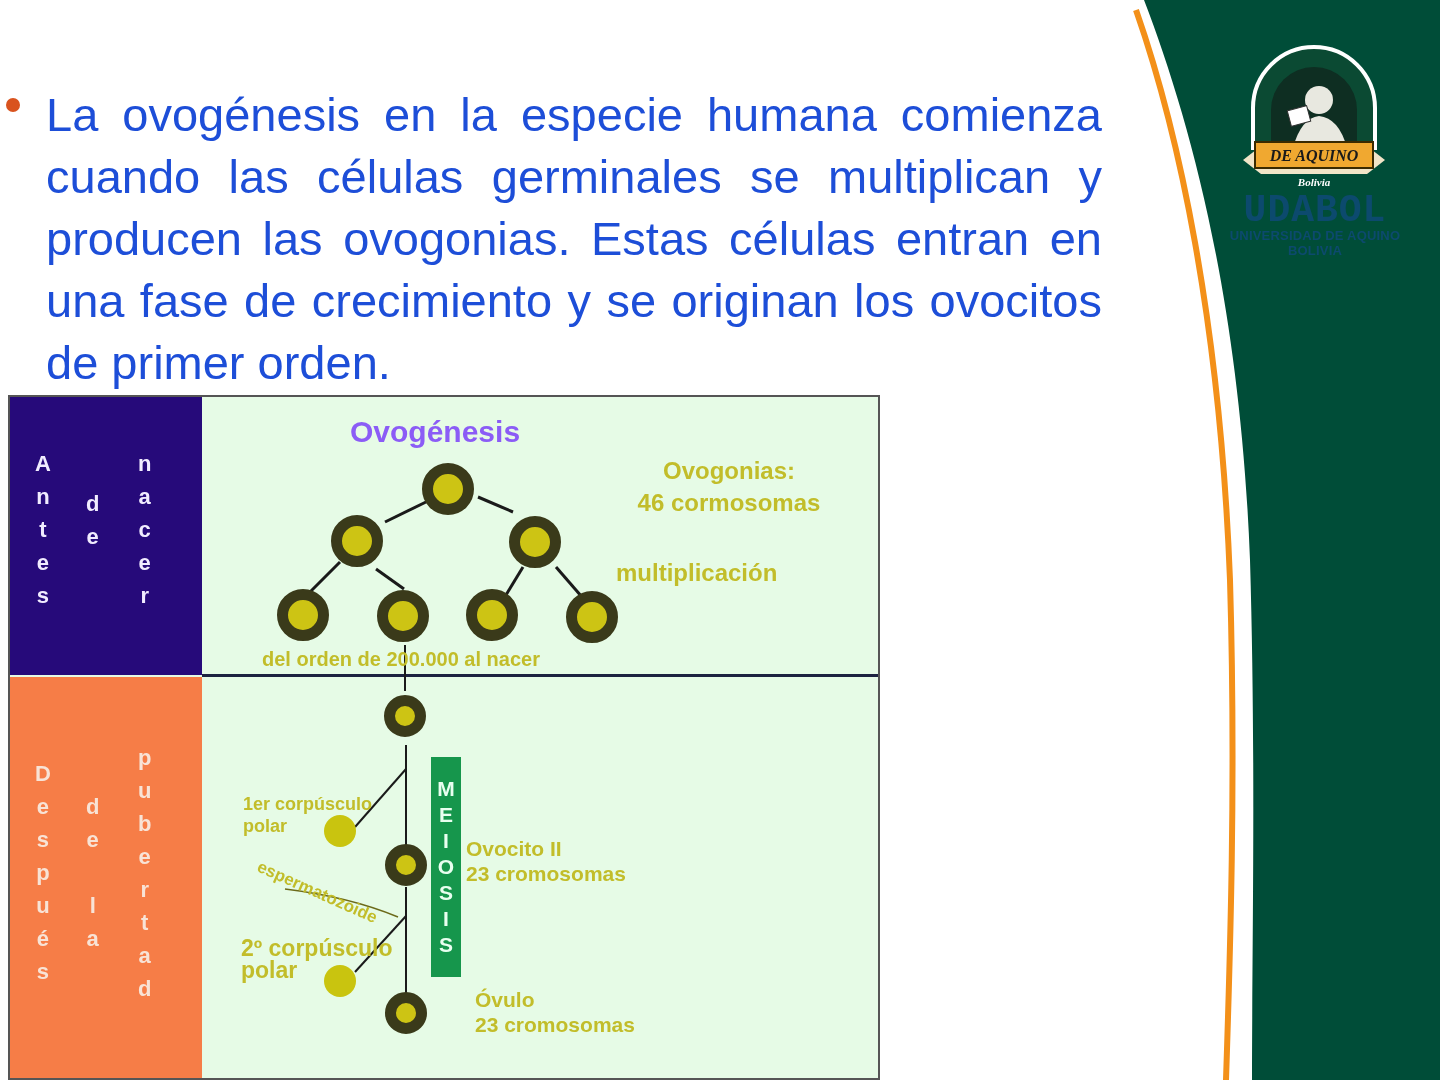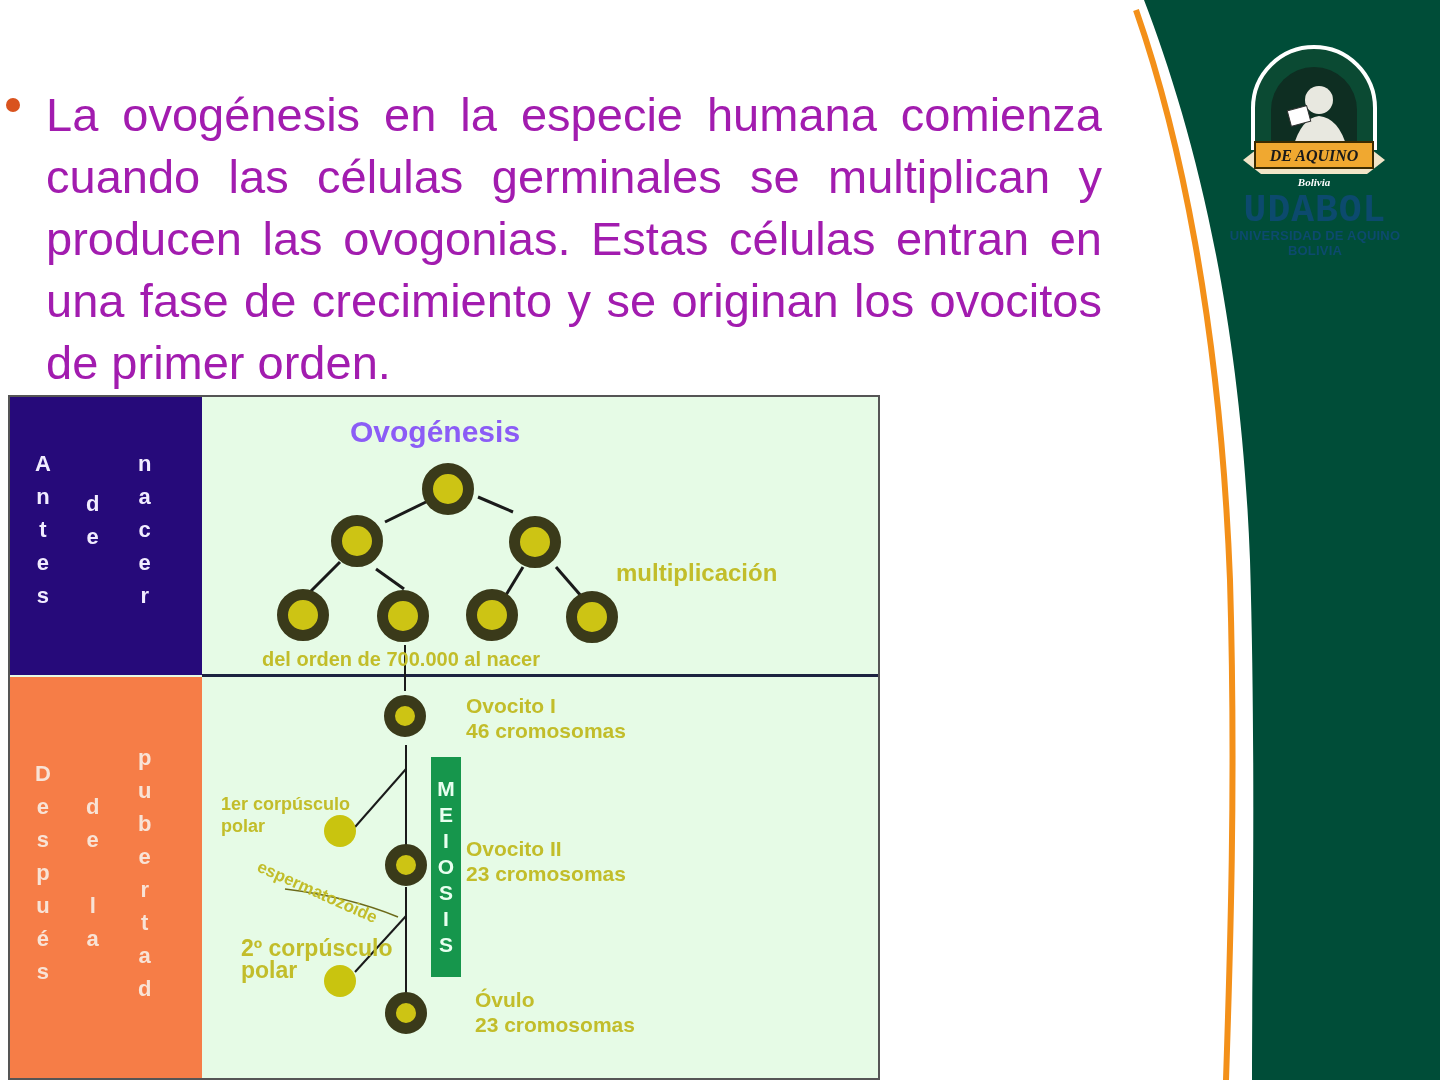"La ovogénesis en la especie" .paragraph { color: #a21caf -> #1d4ed8 }
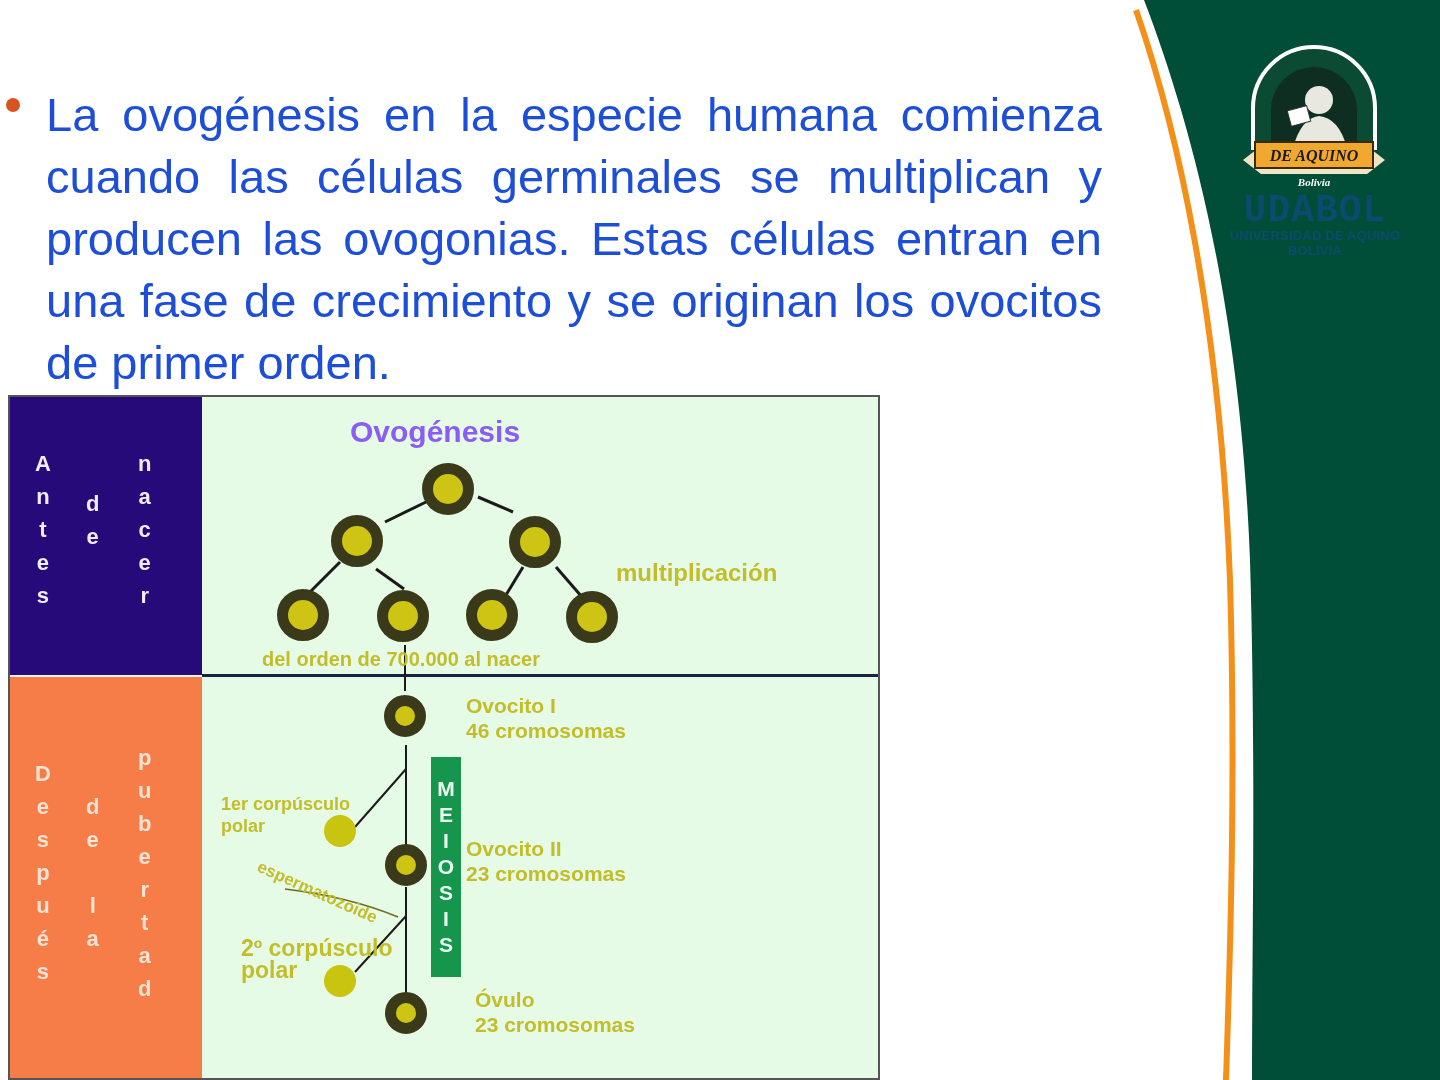"Ovogonias:" div.ylabel { html: none -> <div> <div>Ovogonias:</div> <div>46 cormosomas</div> </div> }
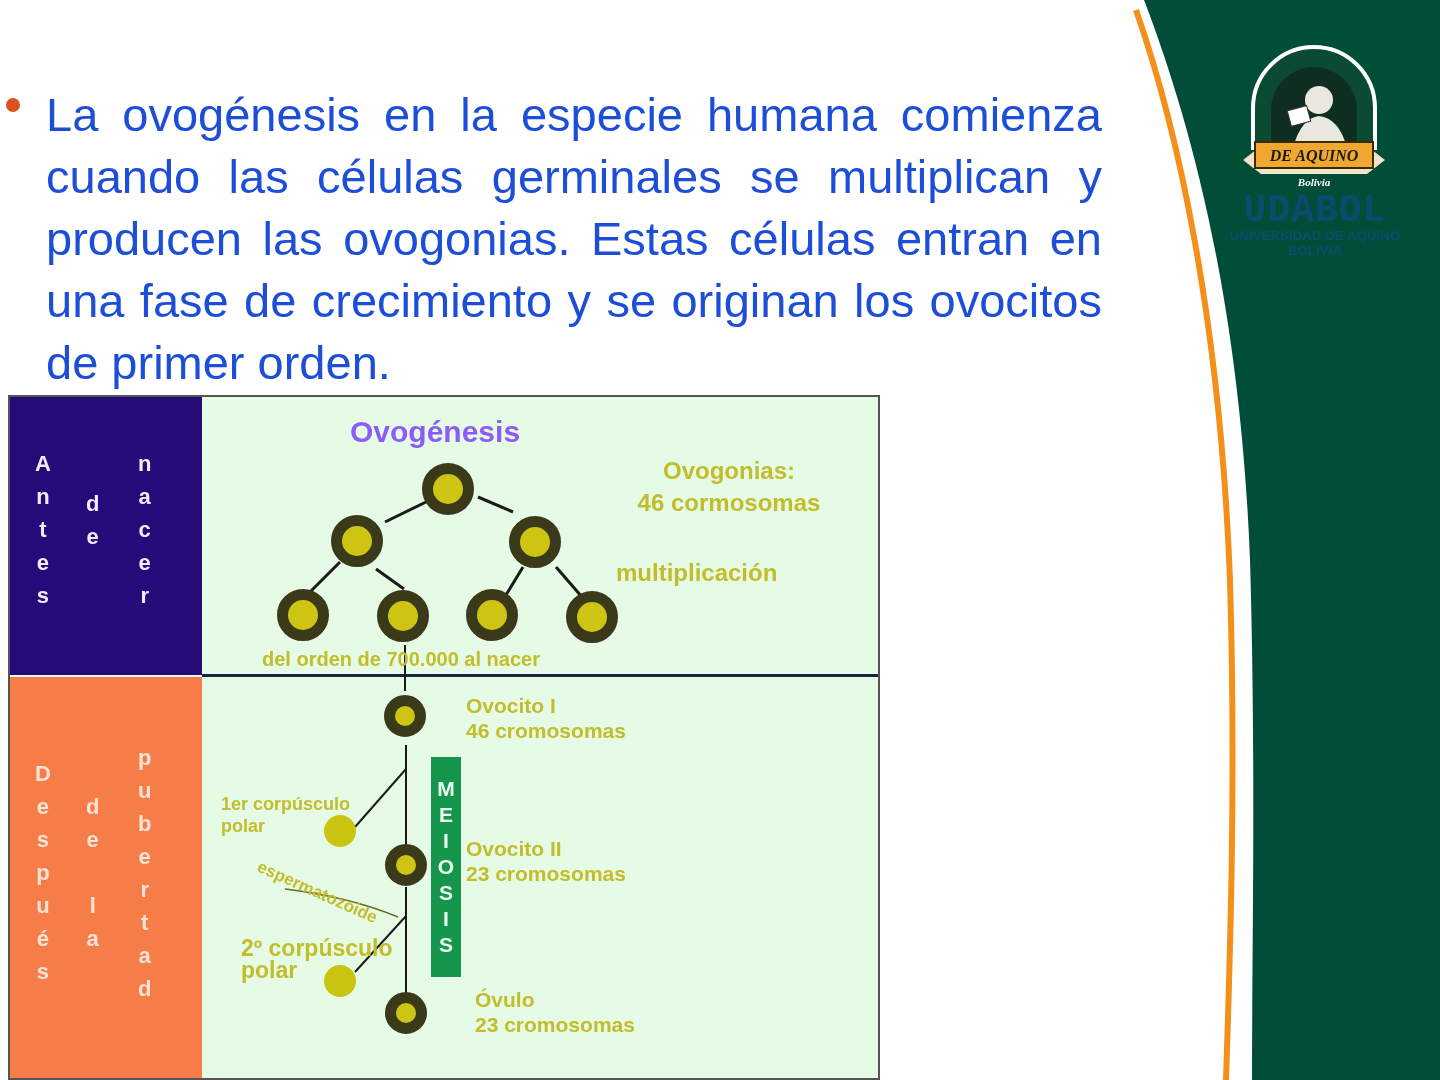"del orden de 700.000 al" div.ylabel { text: 700.000 -> 200.000 }
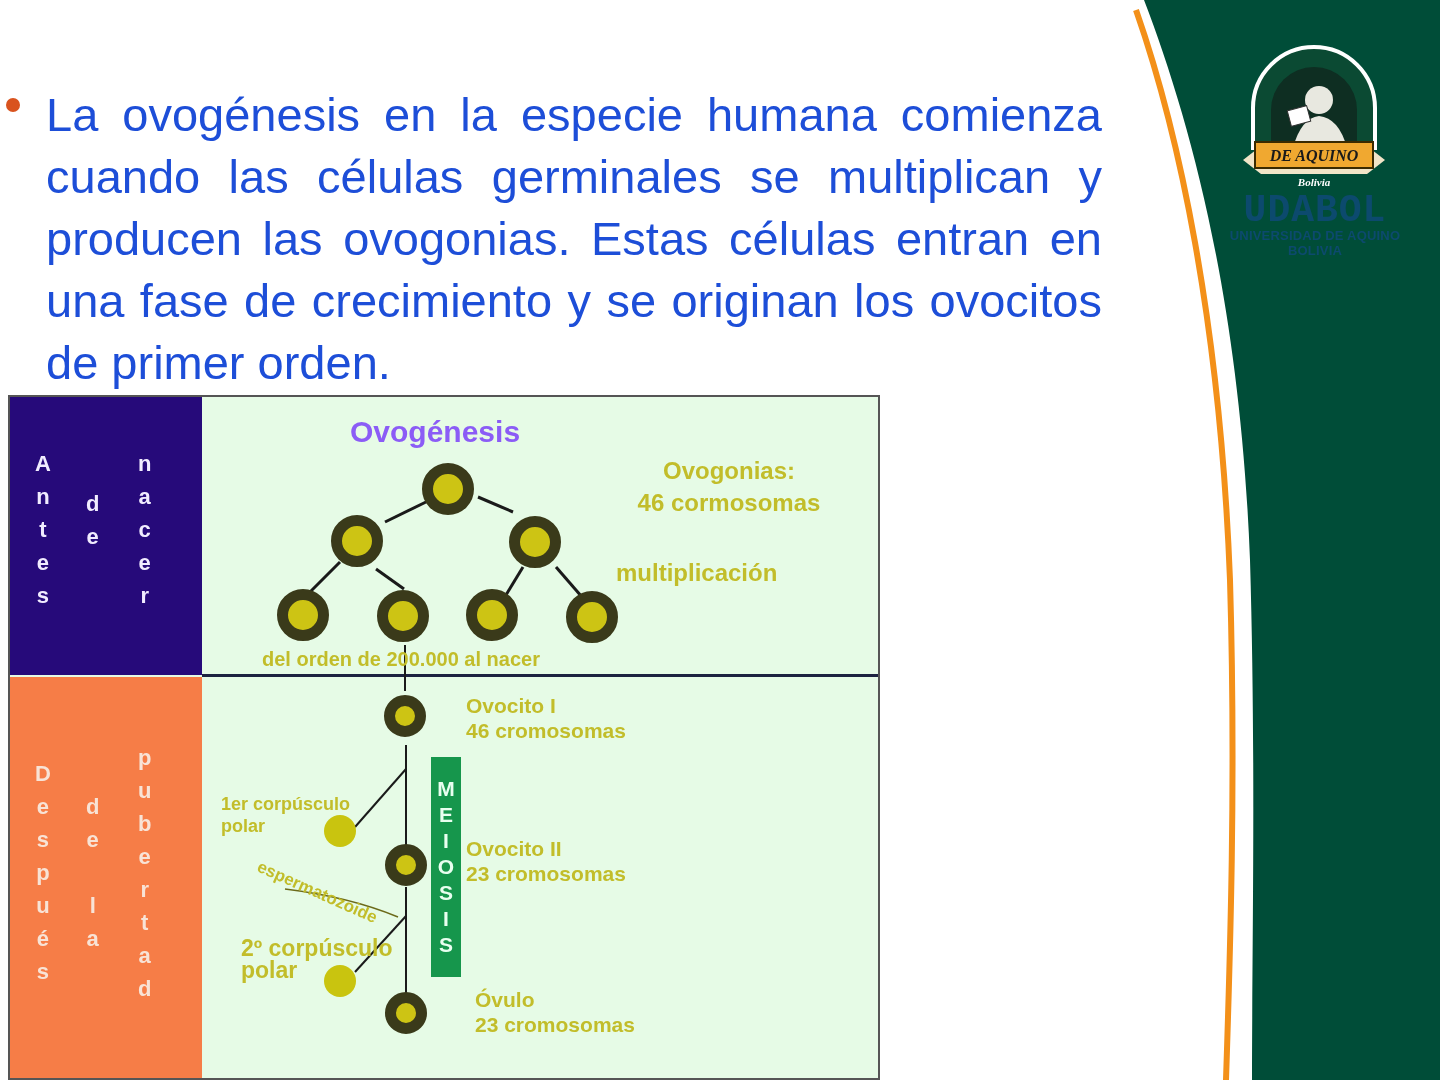"Ovocito I" div.ylabel { html: <div> <div>Ovocito I</div> <div>46 cromosomas</div> </div> -> none }
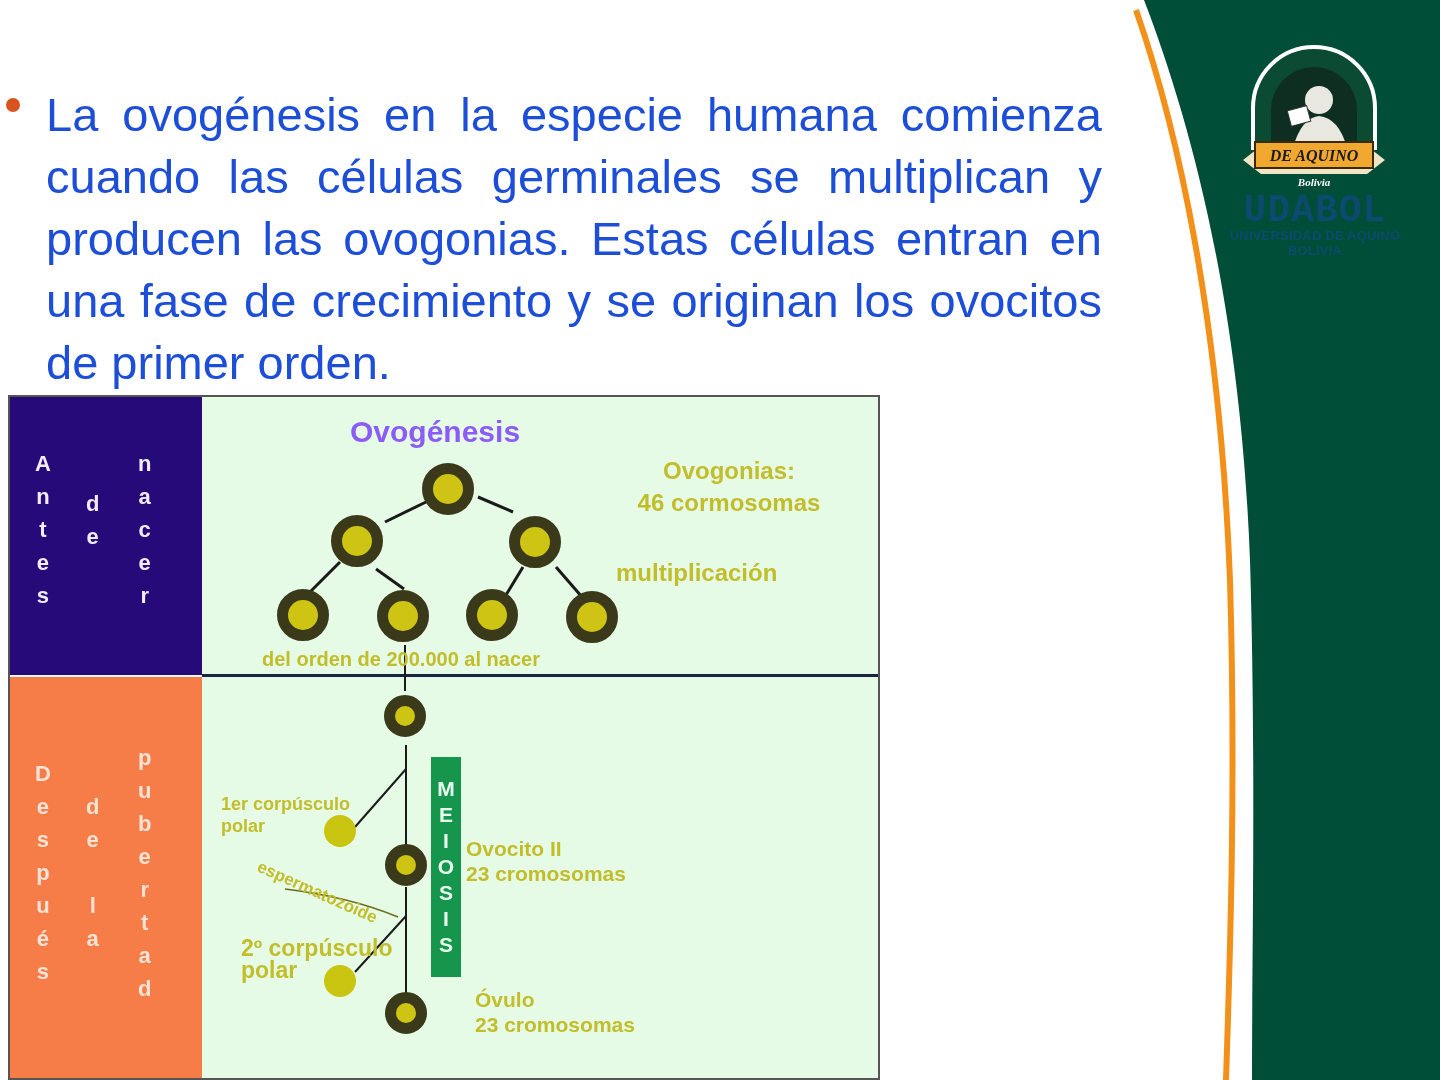"1er corpúsculo" div.ylabel { left: 211px -> 233px }
